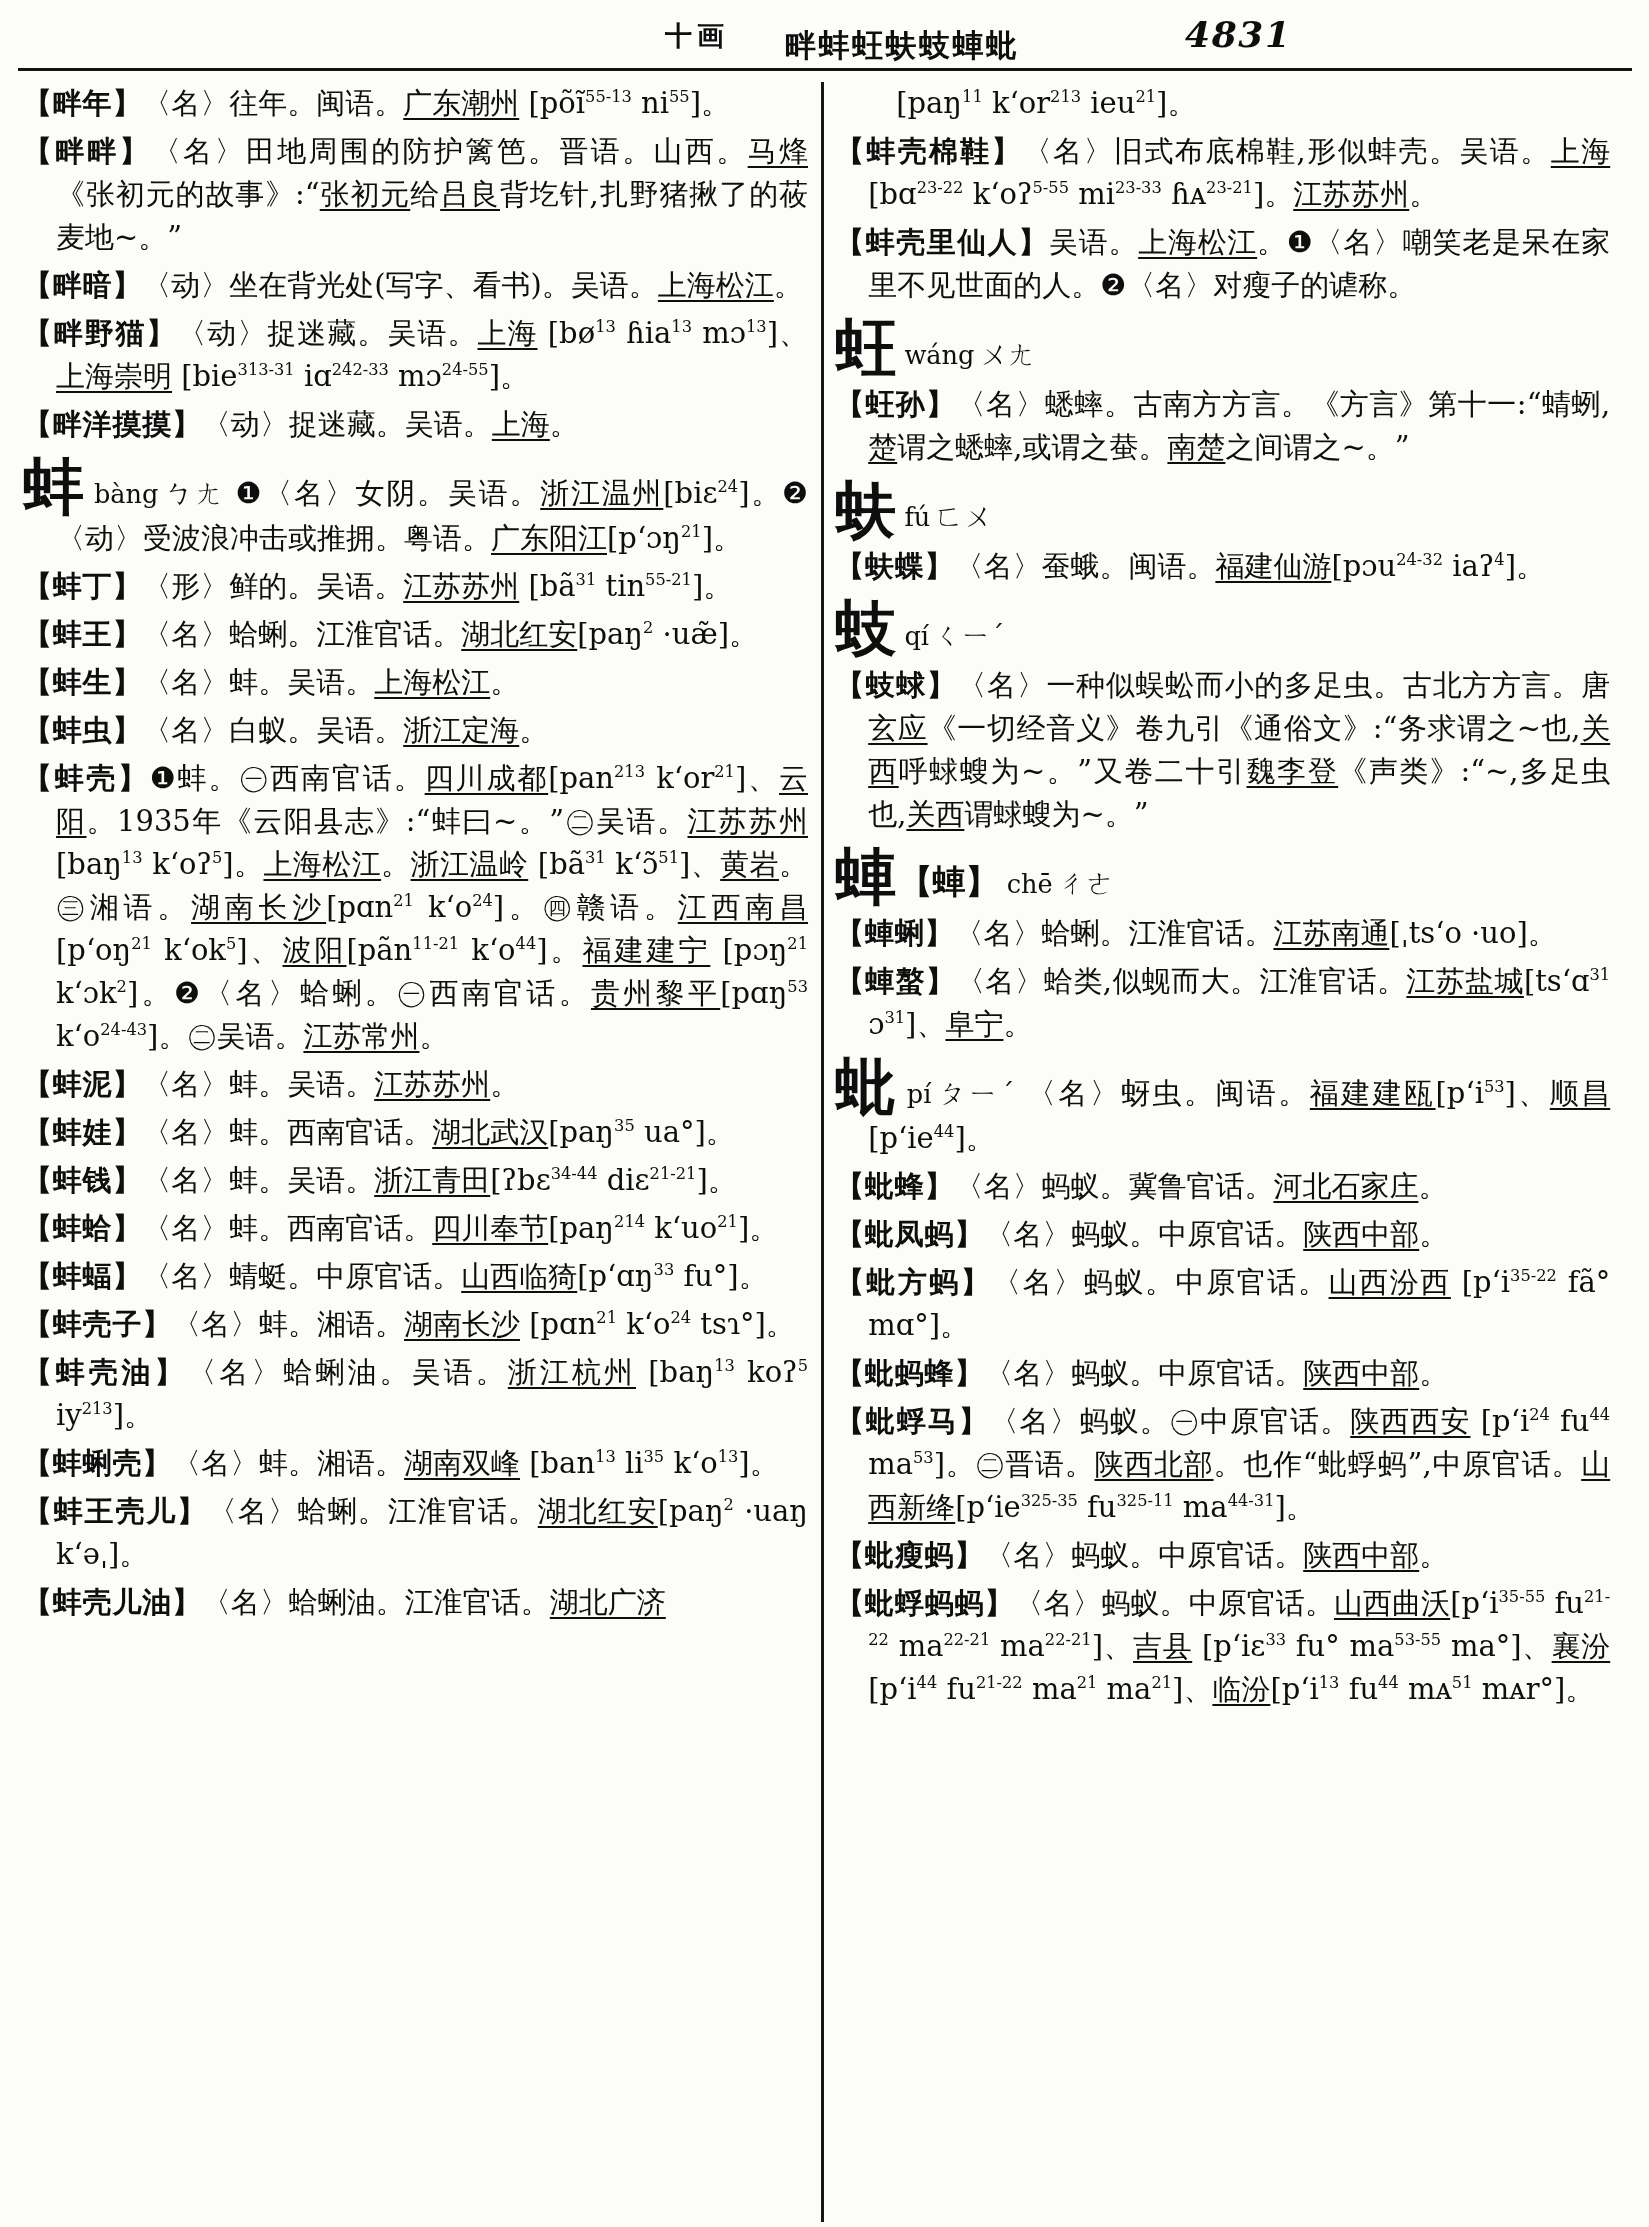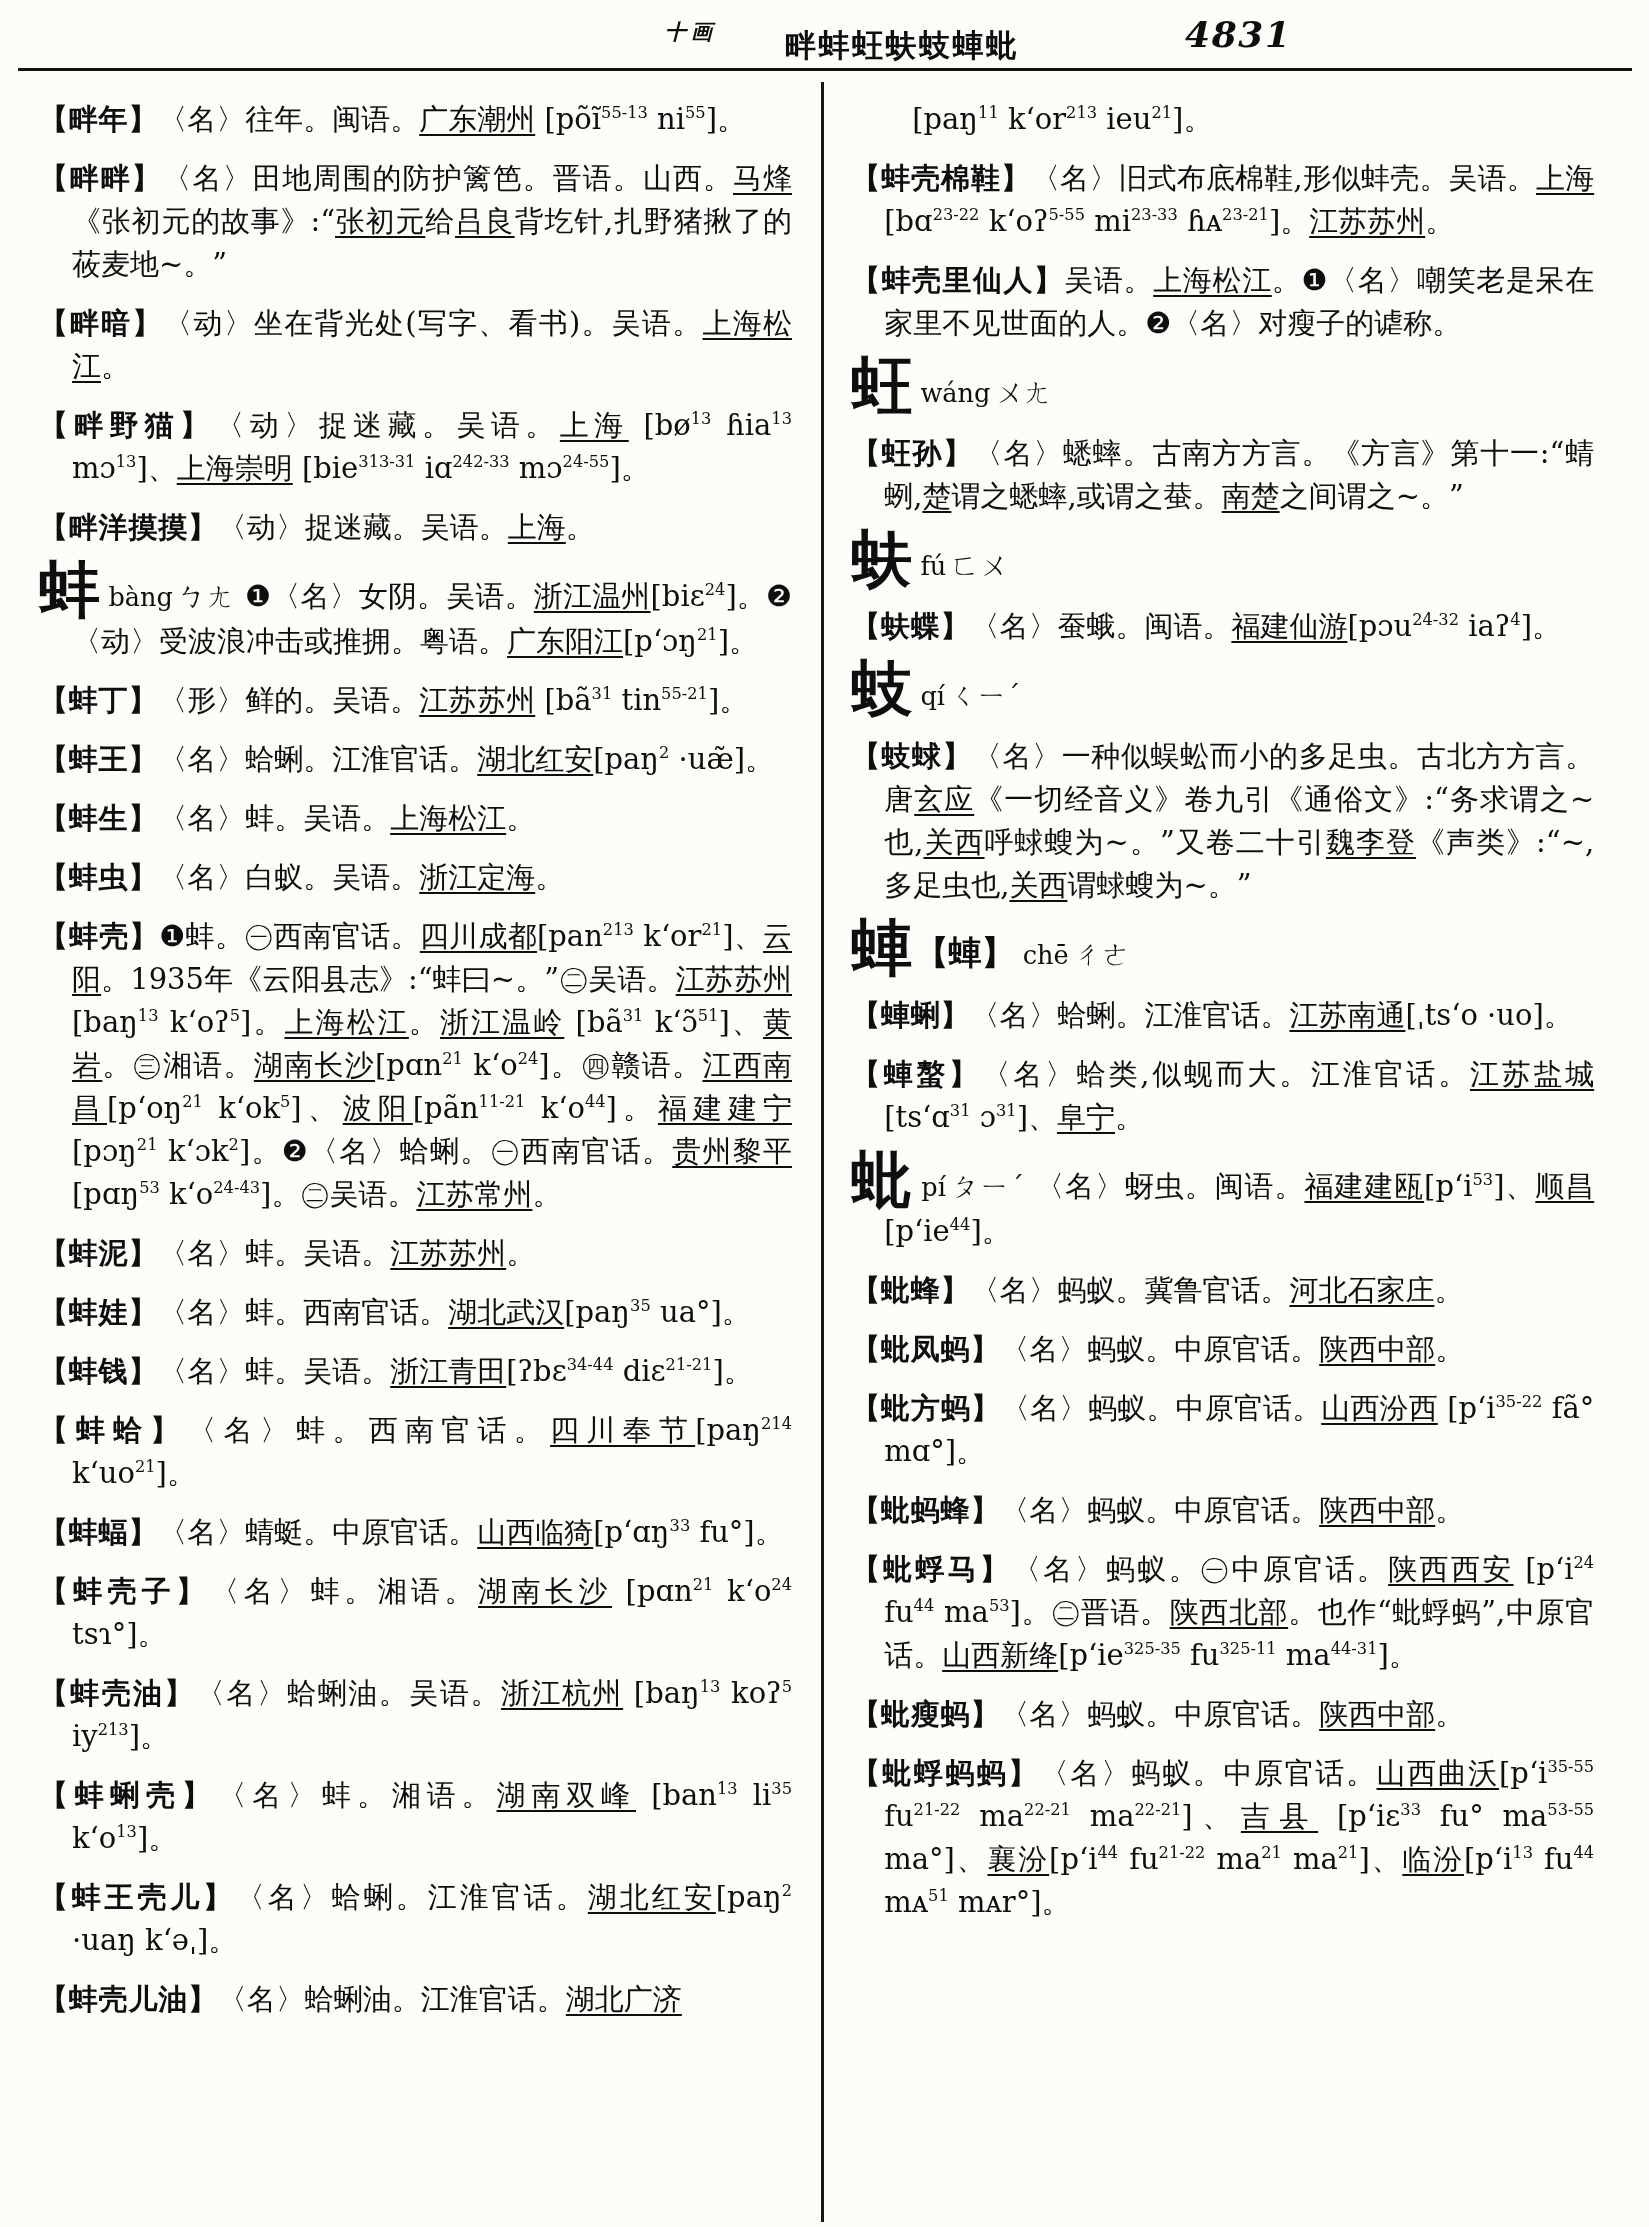"十画" .hdr-section { font-size: 21px -> 27px; font-style: italic -> none }
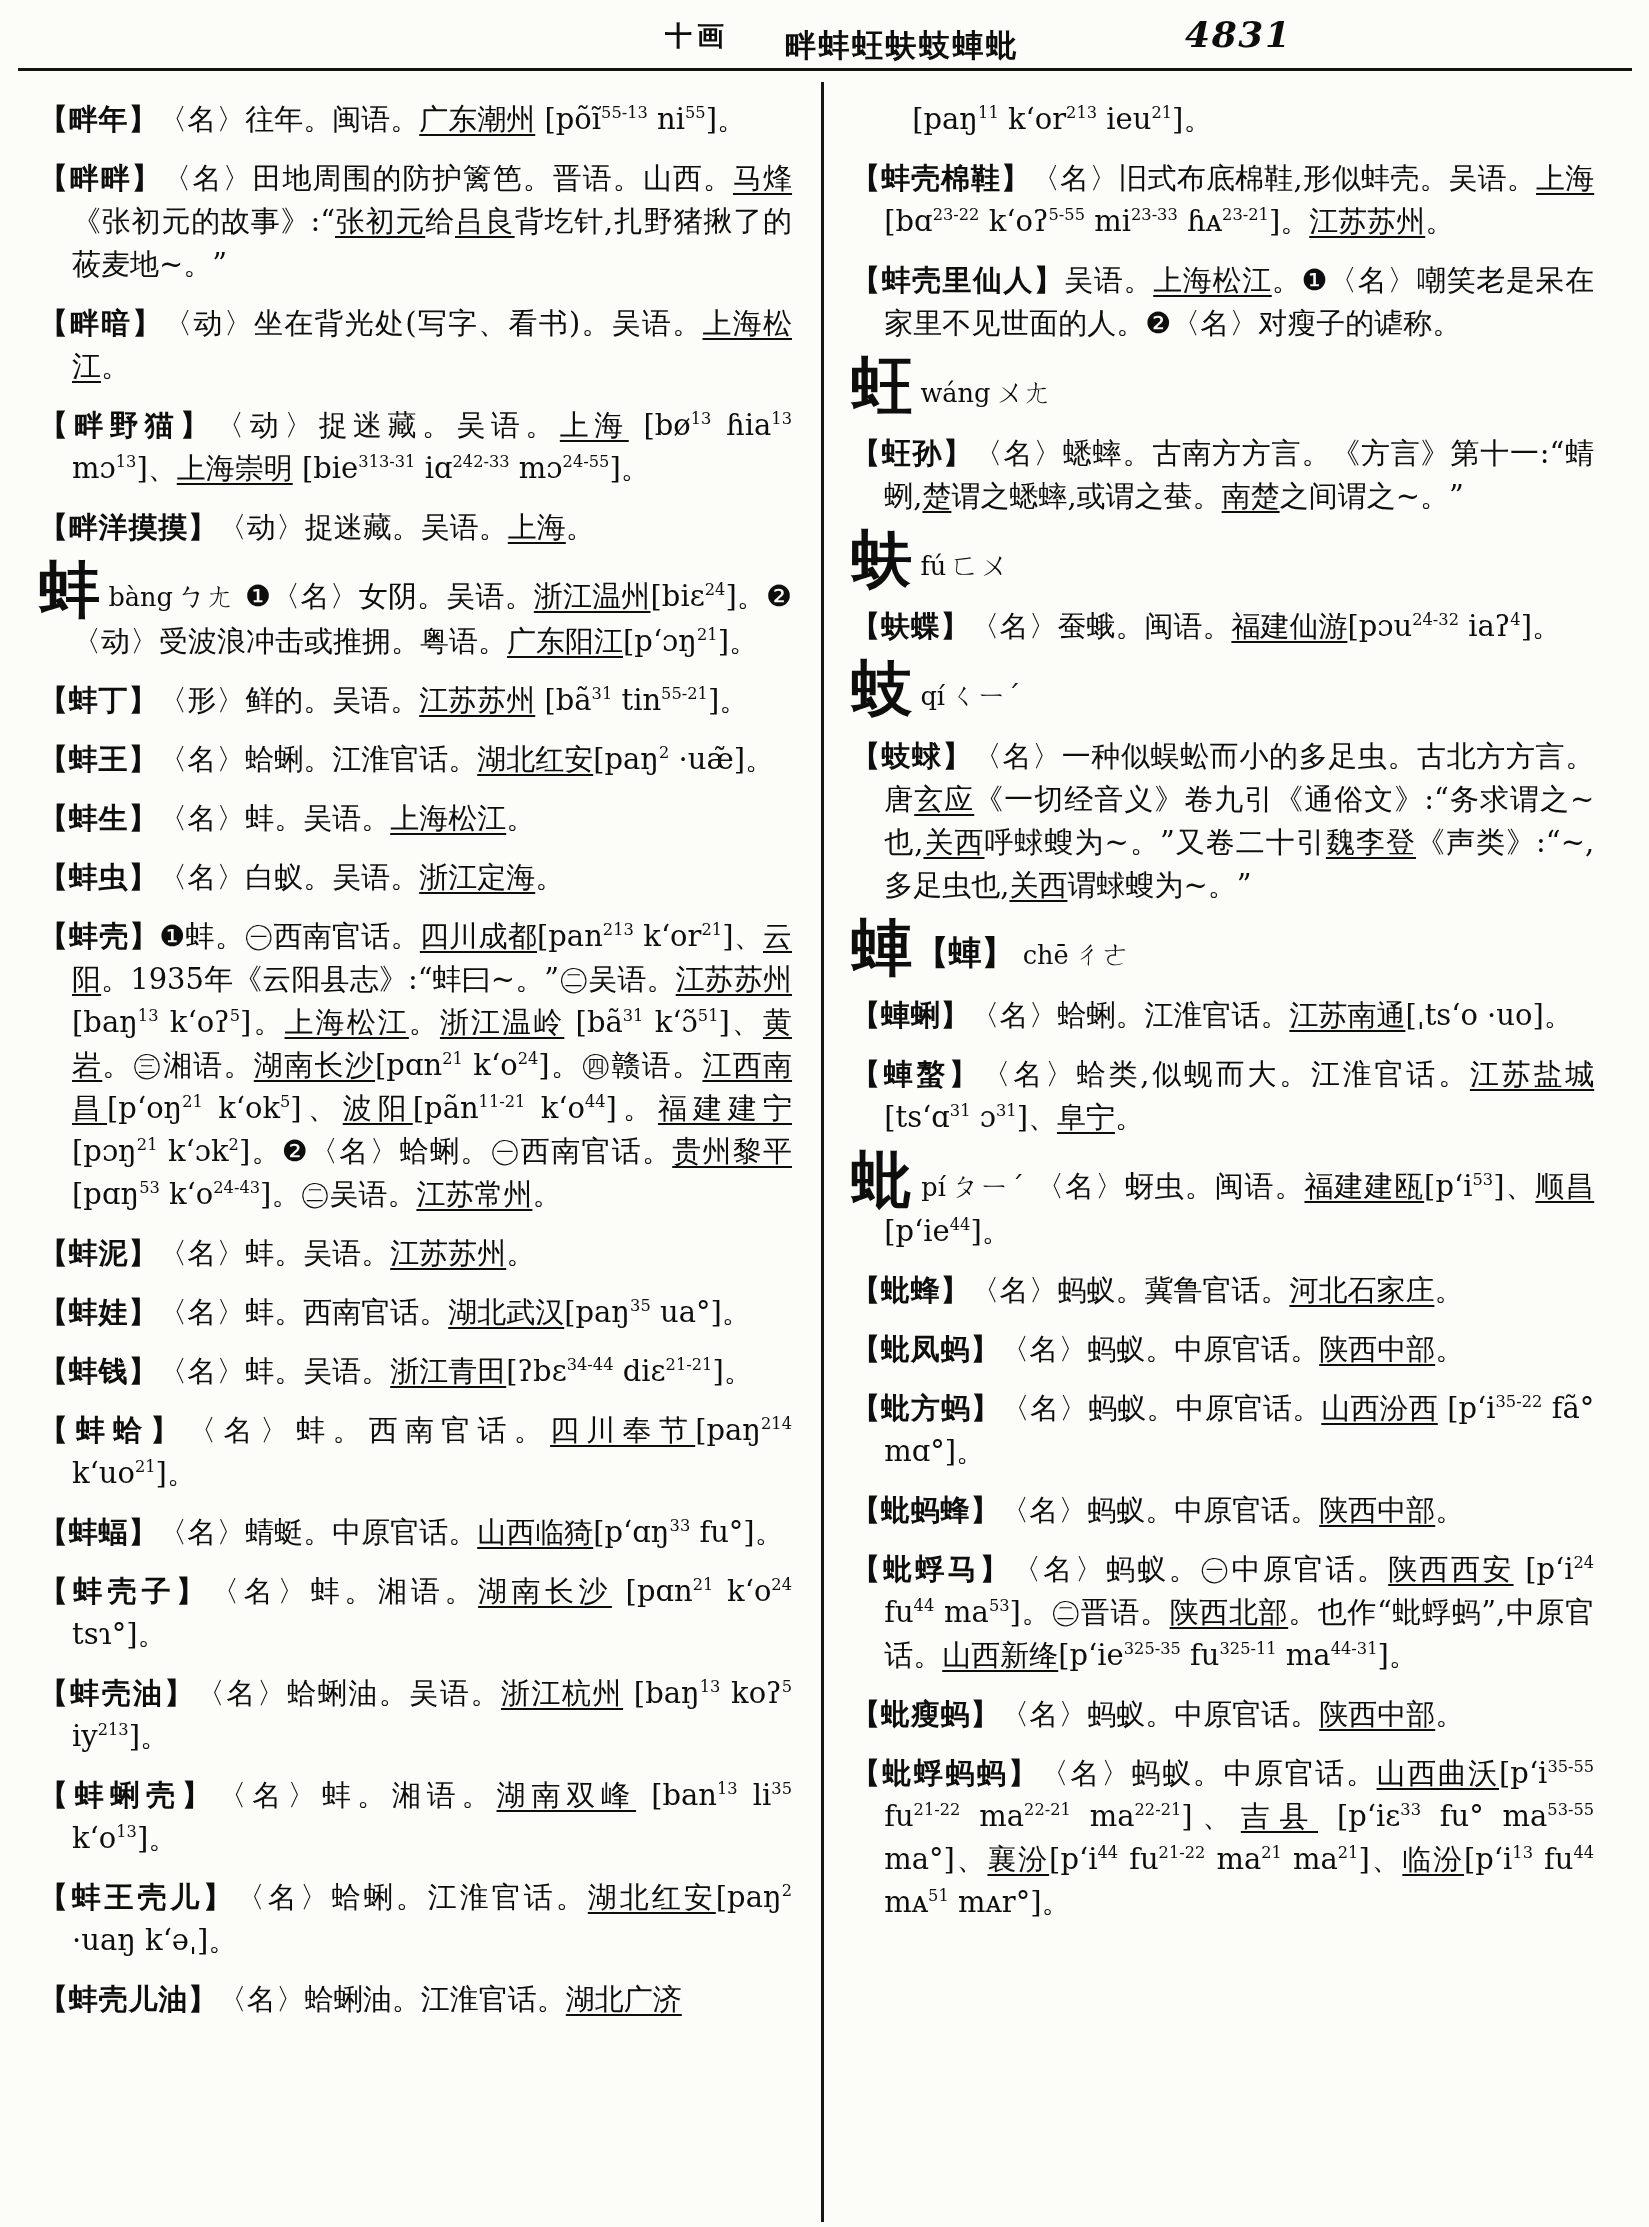"【畔年】〈名〉往年。闽语。广东潮州 [põĩ55-13 ni55]。" p { margin: 16px -> 0 }
